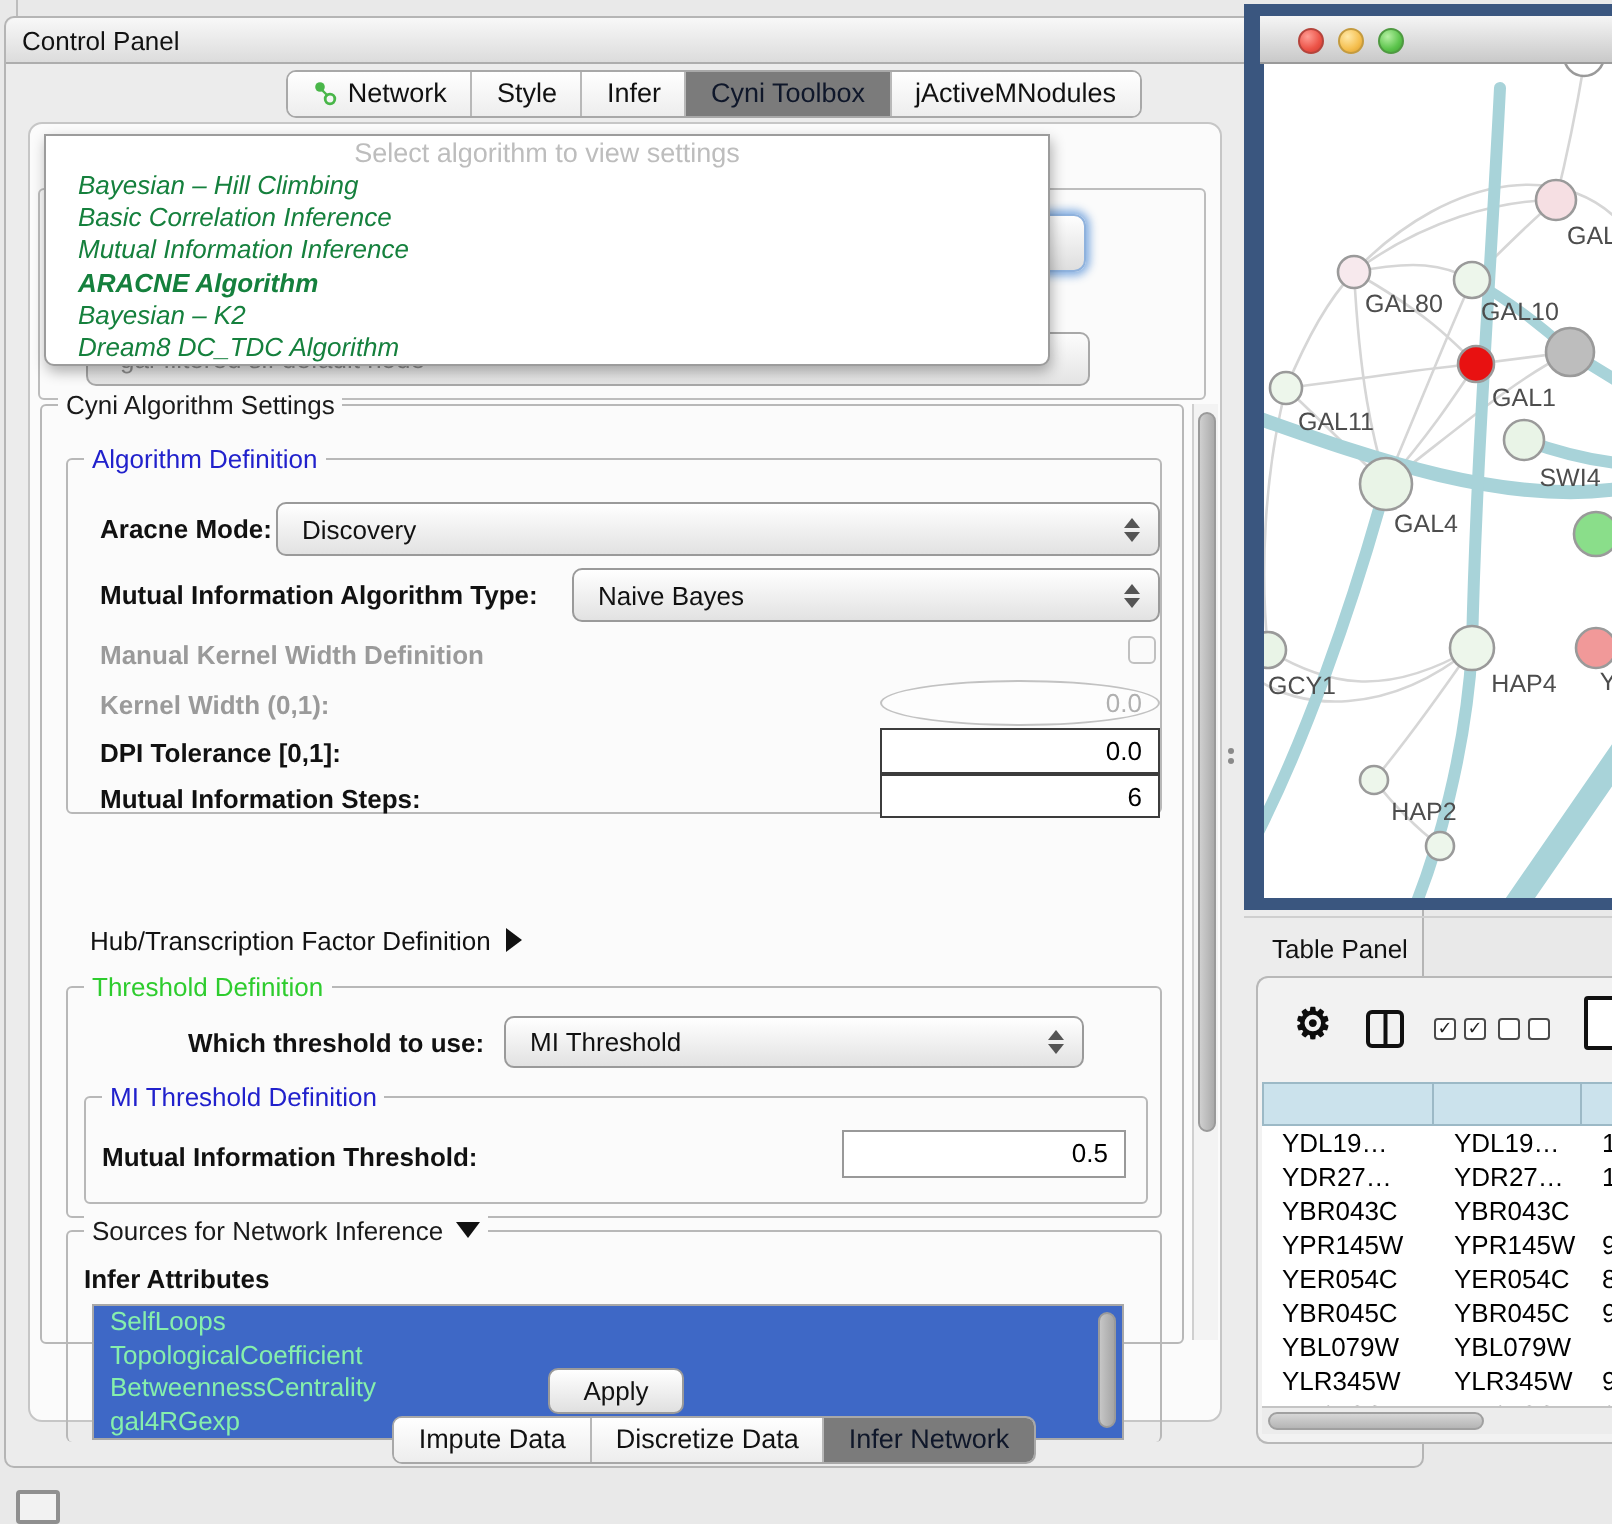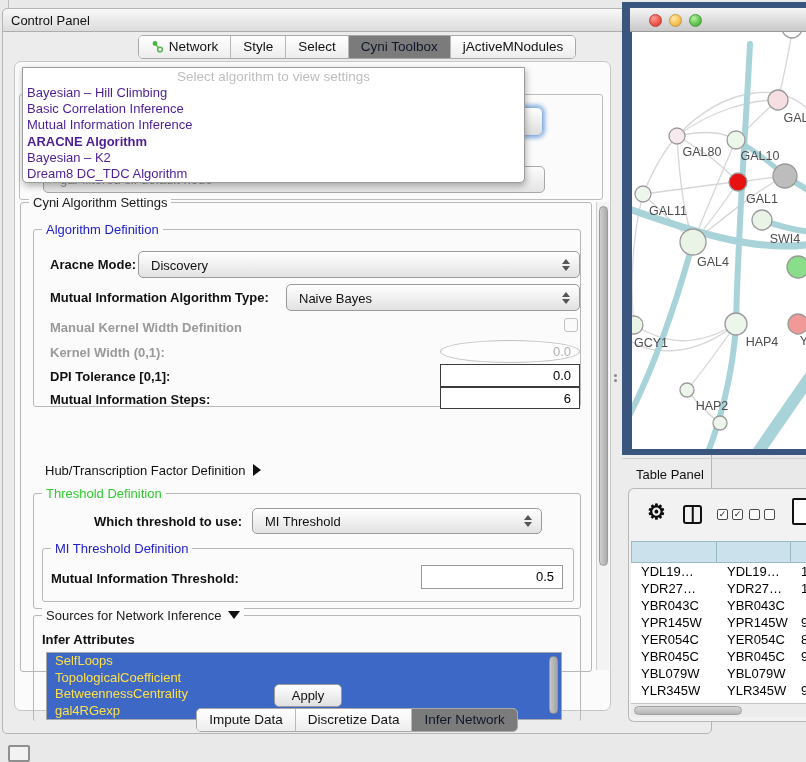"Select" span { text: Select -> Infer }
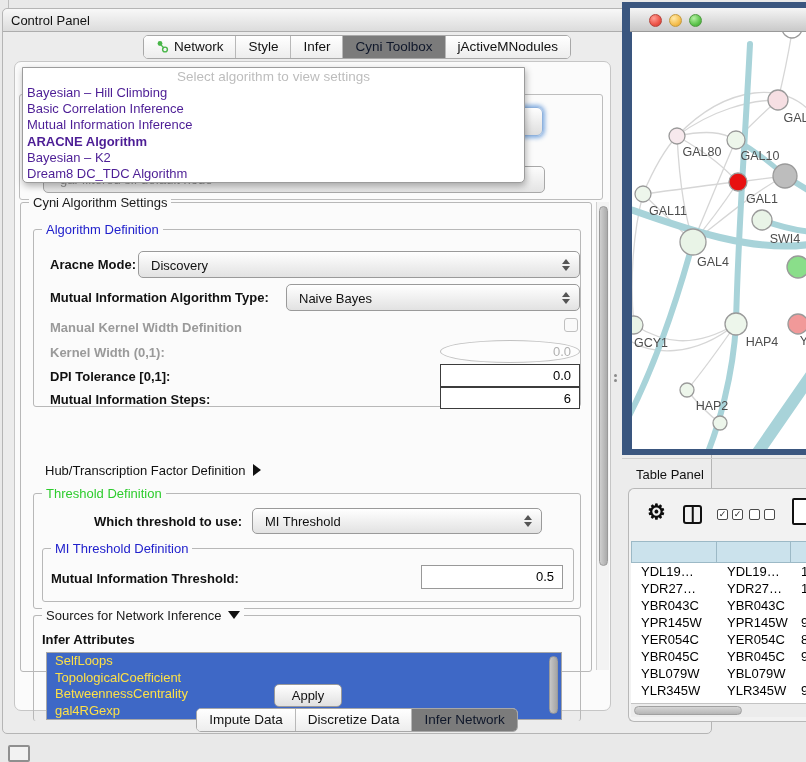"Bayesian – Hill Climbing" .dd-item { color: #4c1d95 -> #15803d; font-style: none -> italic; padding-left: 4px -> 16px }
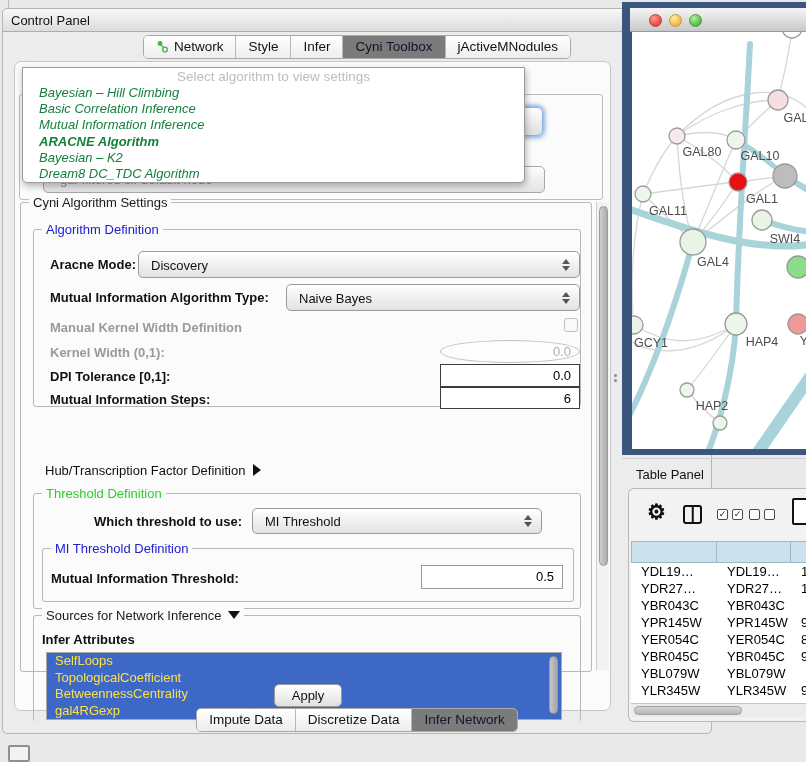"SelfLoops" .attr-item { color: #fde047 -> #86efac }
